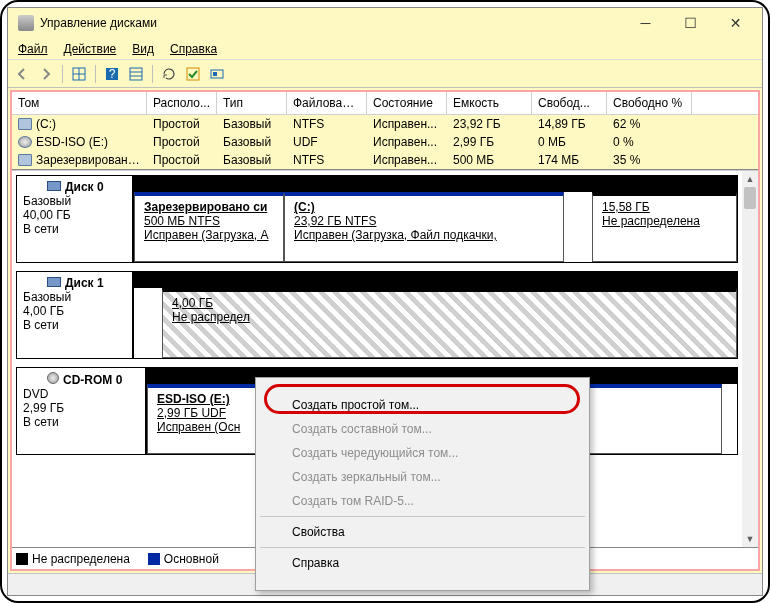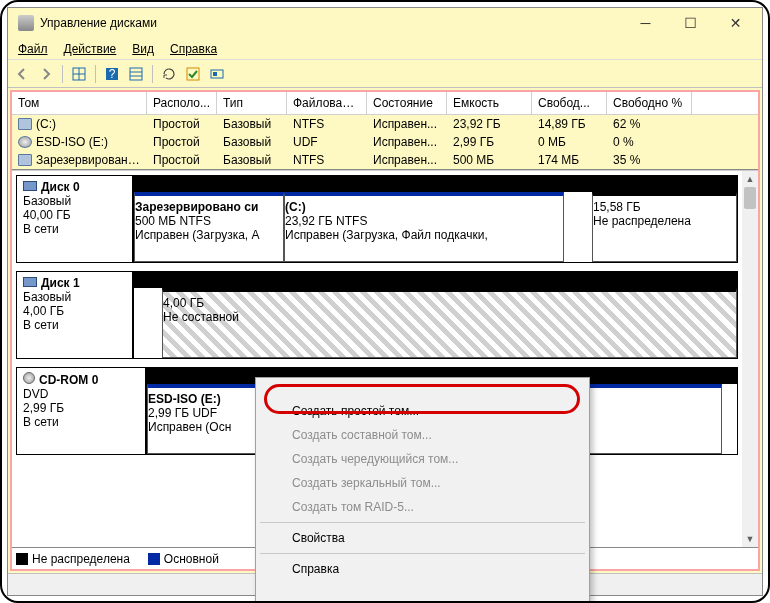"Диск 0" .disk-info .dname { margin-left: none -> 24px }
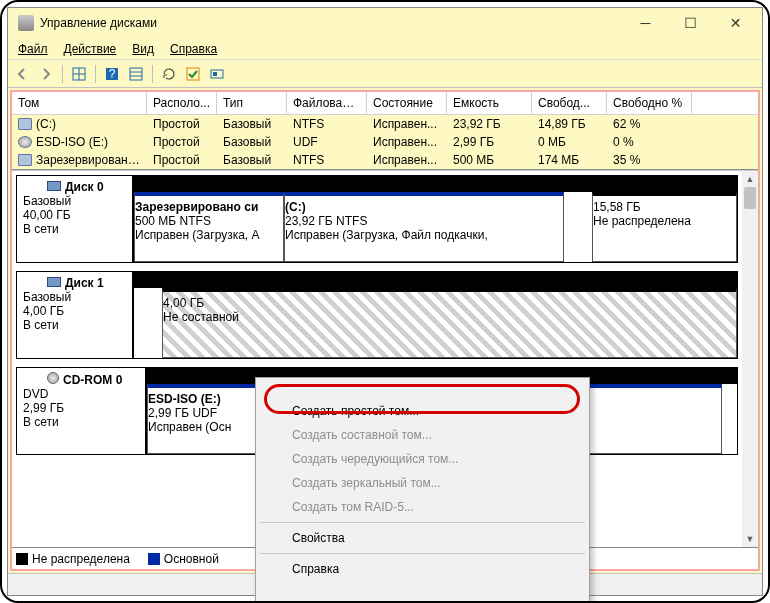"Зарезервировано си" .part { padding: 4px 0 -> 4px 9px; text-decoration: none -> underline }
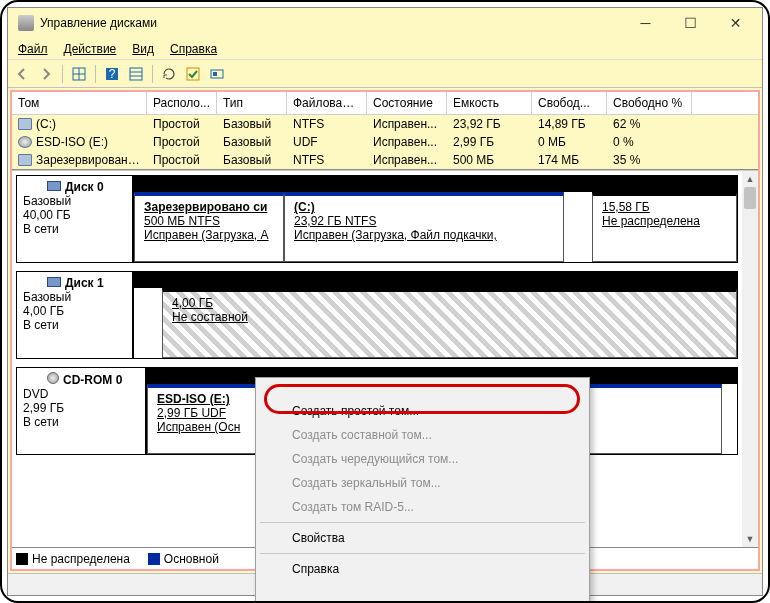"Не составной" div { text: составной -> распредел }
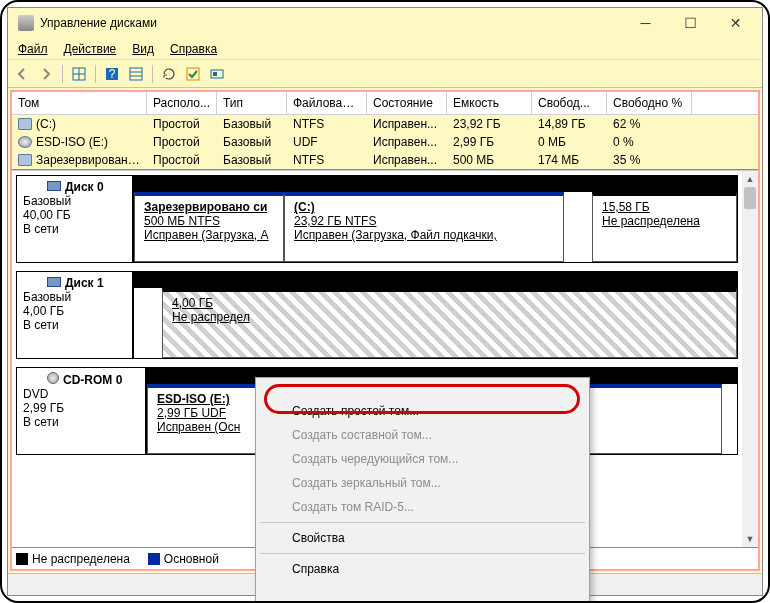"Создать простой том..." .ctx { padding: 21px 2px -> 15px 2px }
